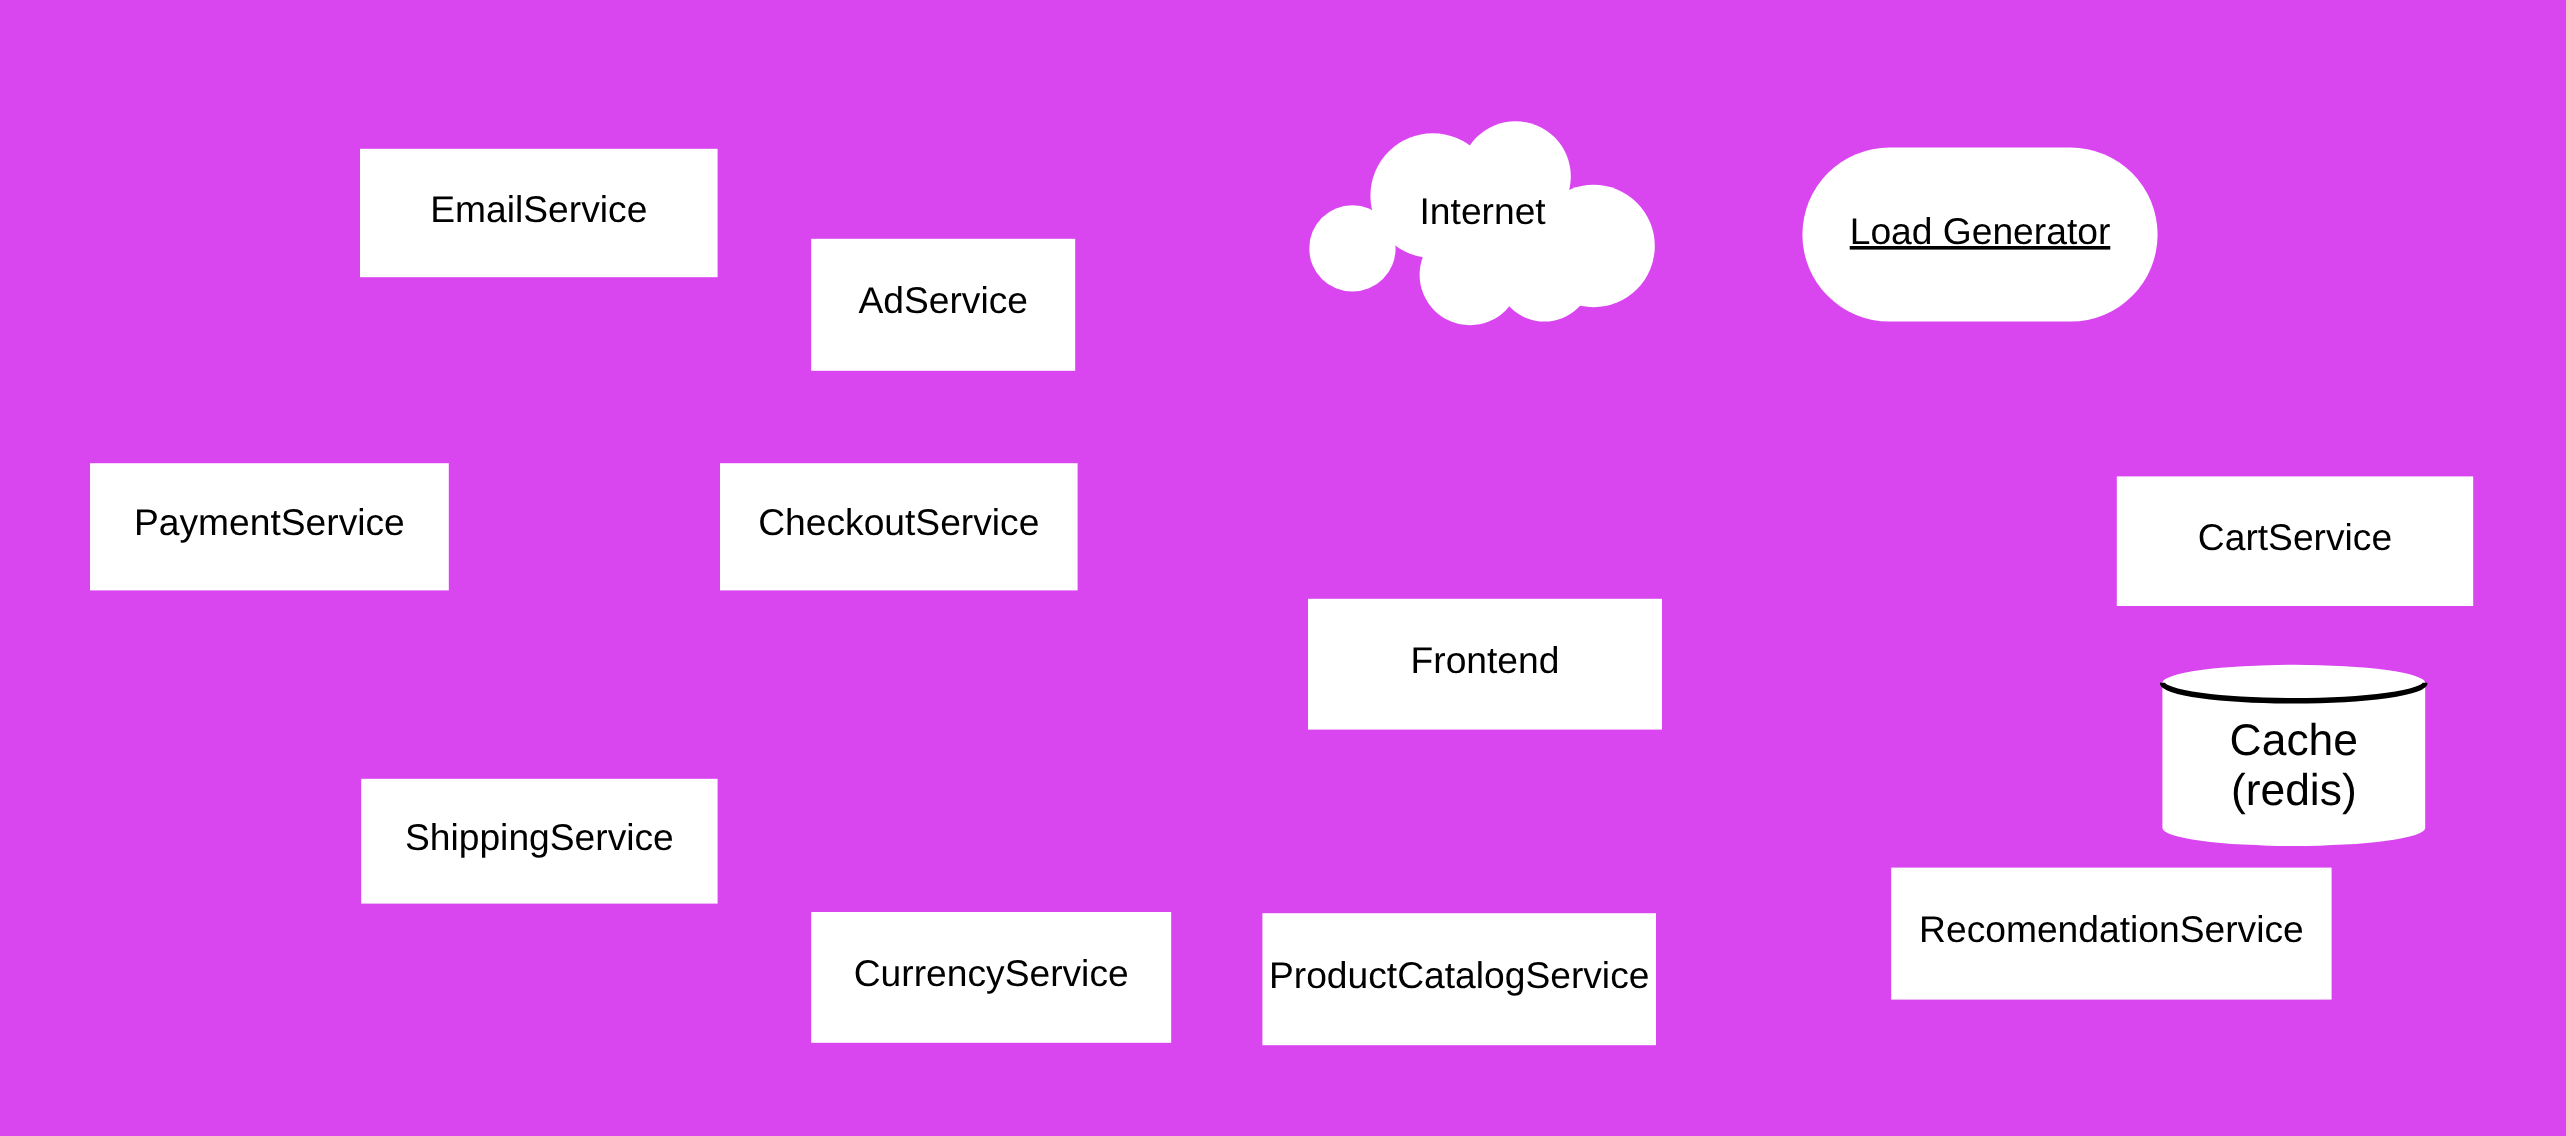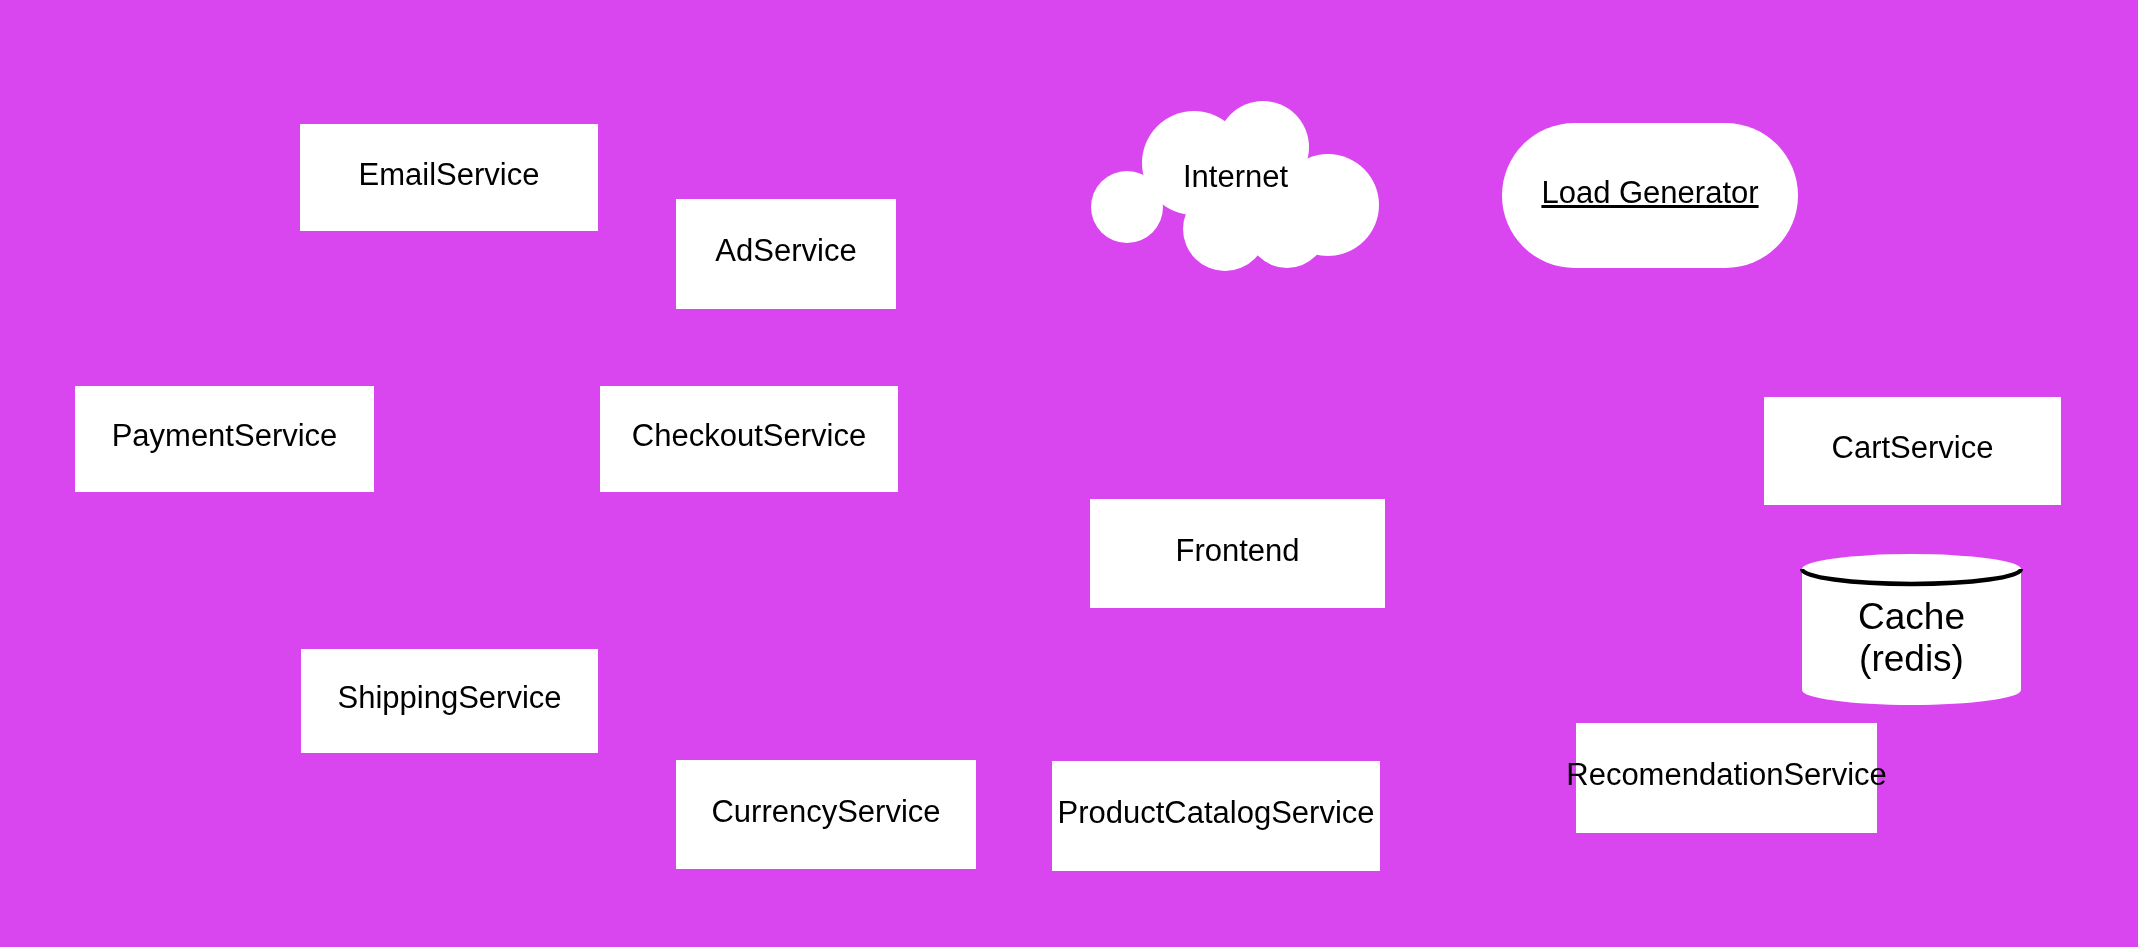"RecomendationService" div.node { width: 301px -> 367px }
